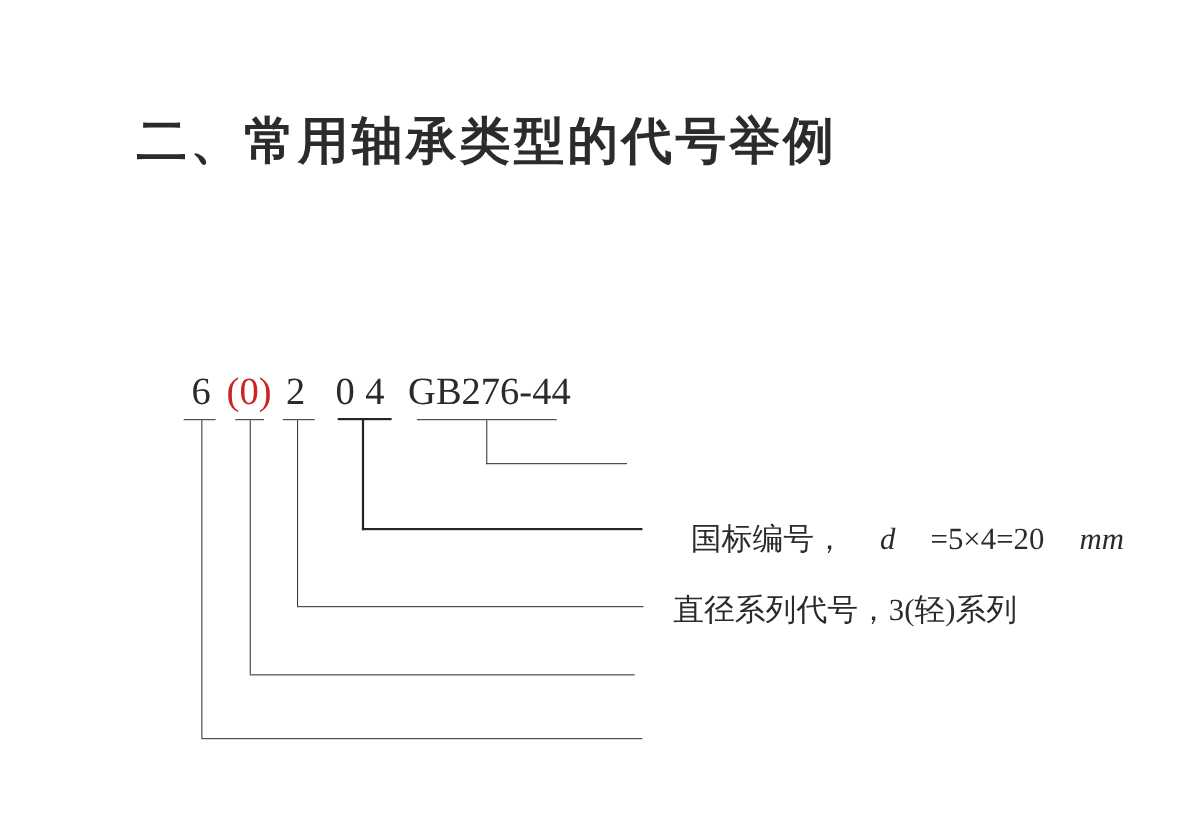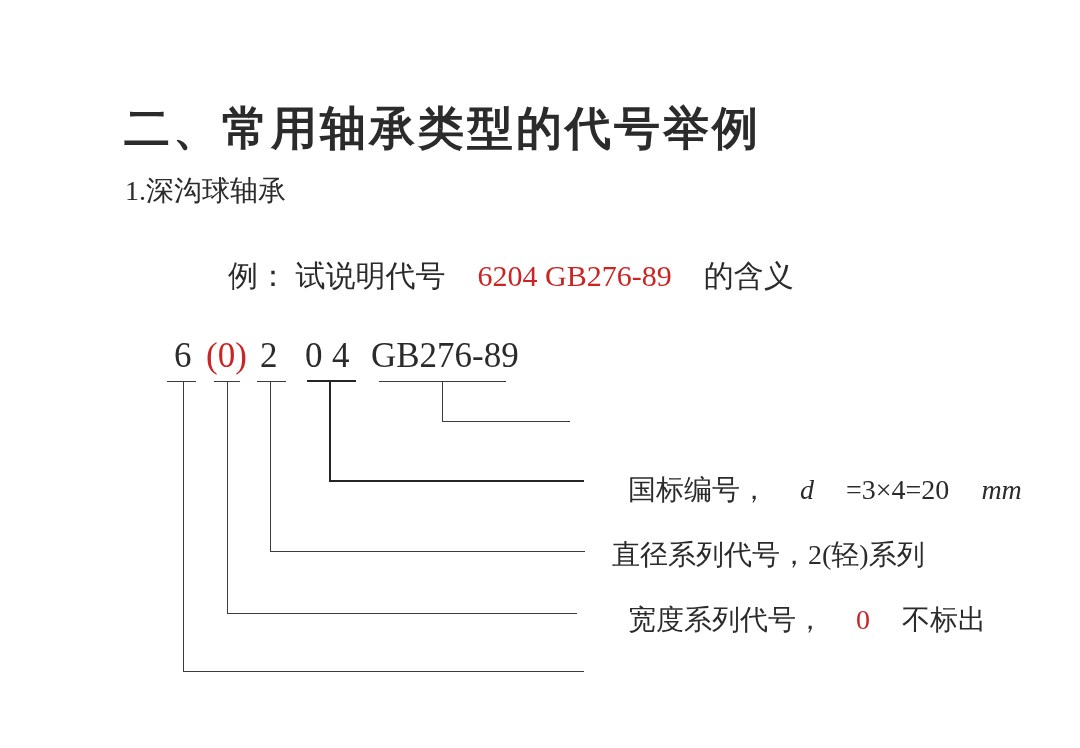"1.深沟球轴承" div.subtitle { html: <div>1.深沟球轴承</div> -> none }
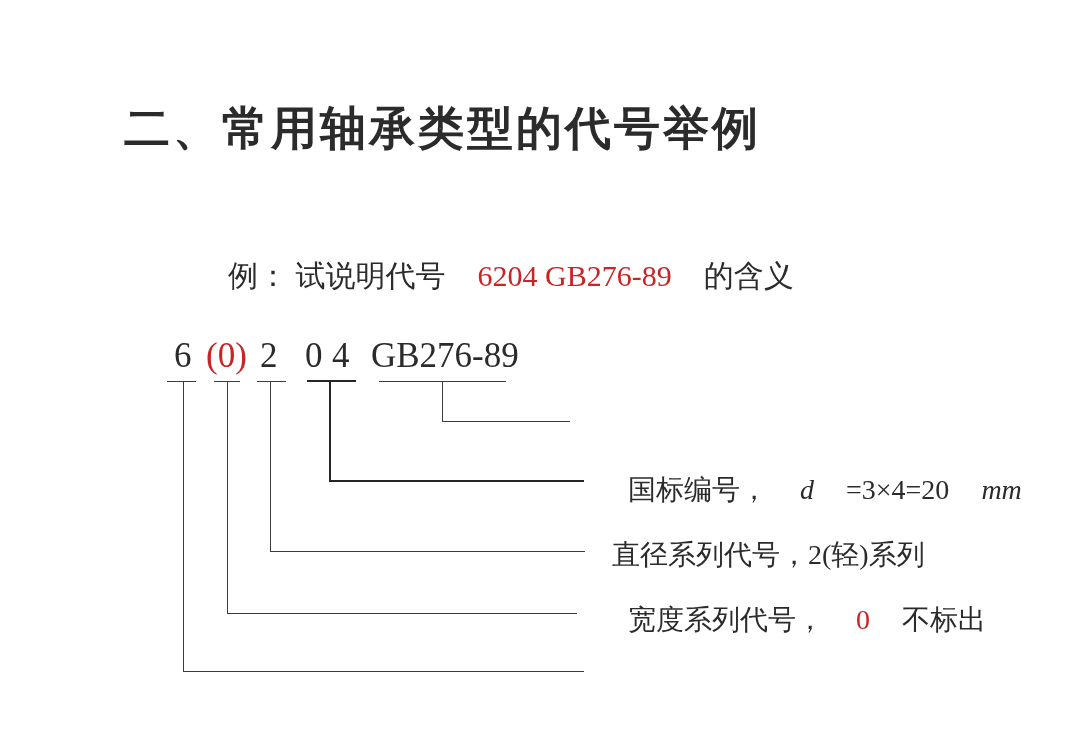"例： 试说明代号 6204 GB276-89 的含义" div.example { html: <div> <span>例： 试说明代号</span><span>6204 GB276-89</span><span>的含义</span> </div> -> none }
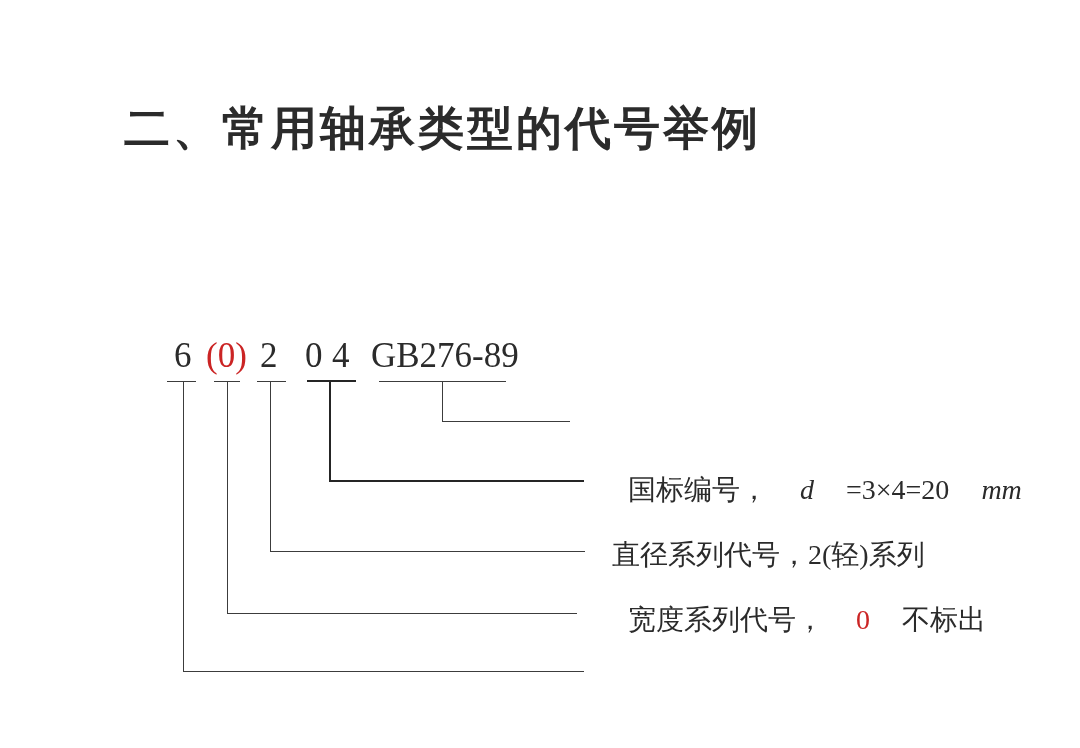"GB276-89" span.code-token { text: GB276-89 -> GB276-44 }
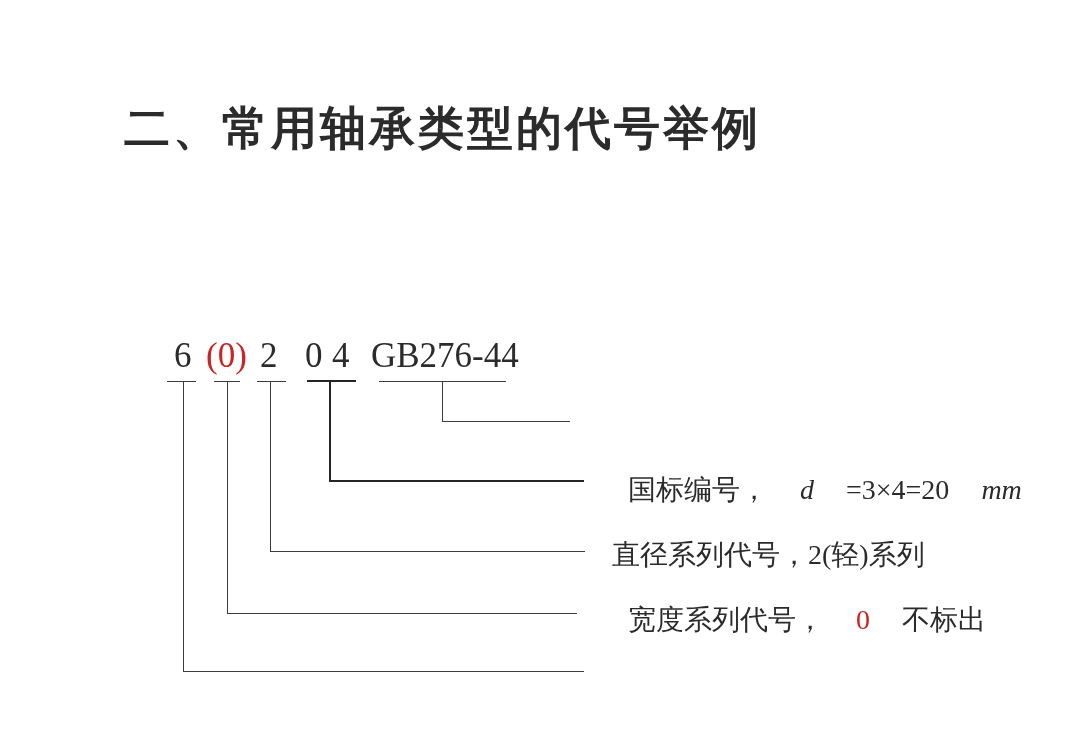"=3×4=20" span { text: 3 -> 5 }
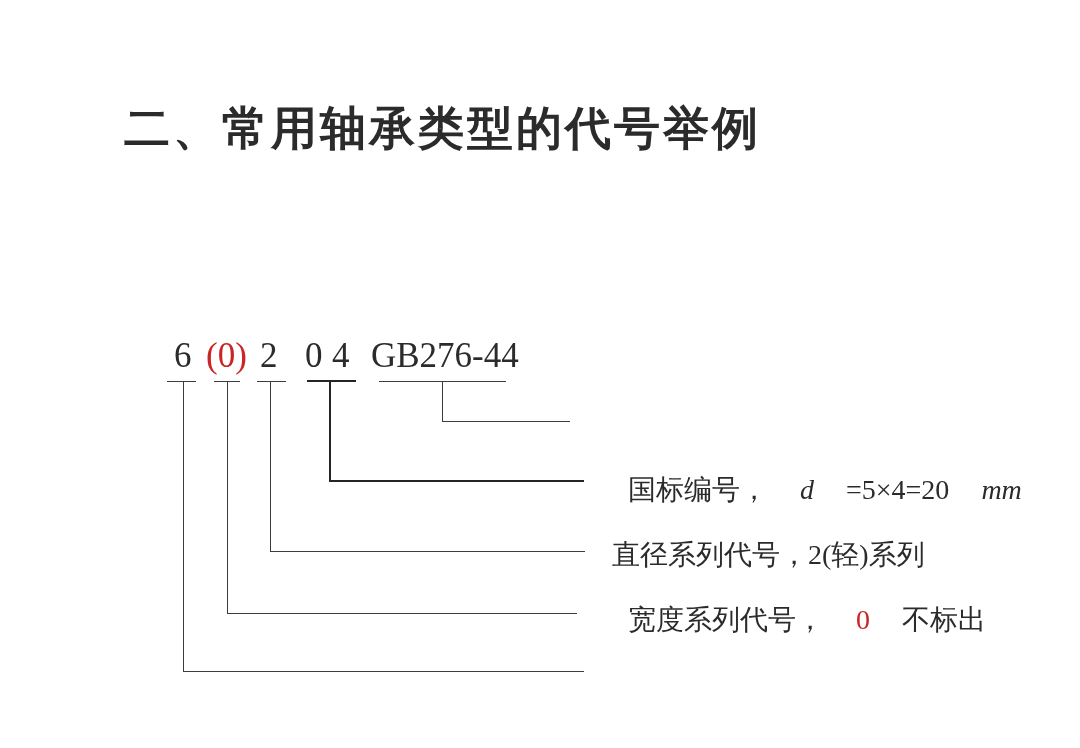"直径系列代号，2(轻)系列" div.diagram-label { text: 2 -> 3 }
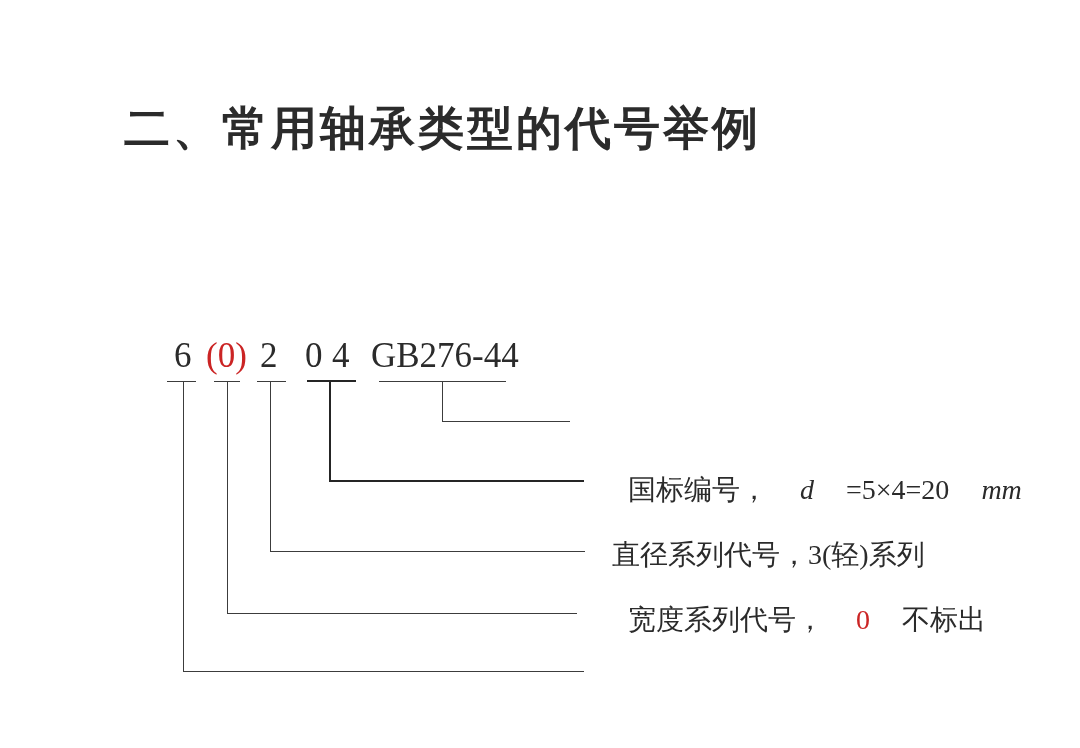"宽度系列代号， 0 不标出" div.diagram-label { html: <div> <span>宽度系列代号，</span><span>0</span><span>不标出</span> </div> -> none }
